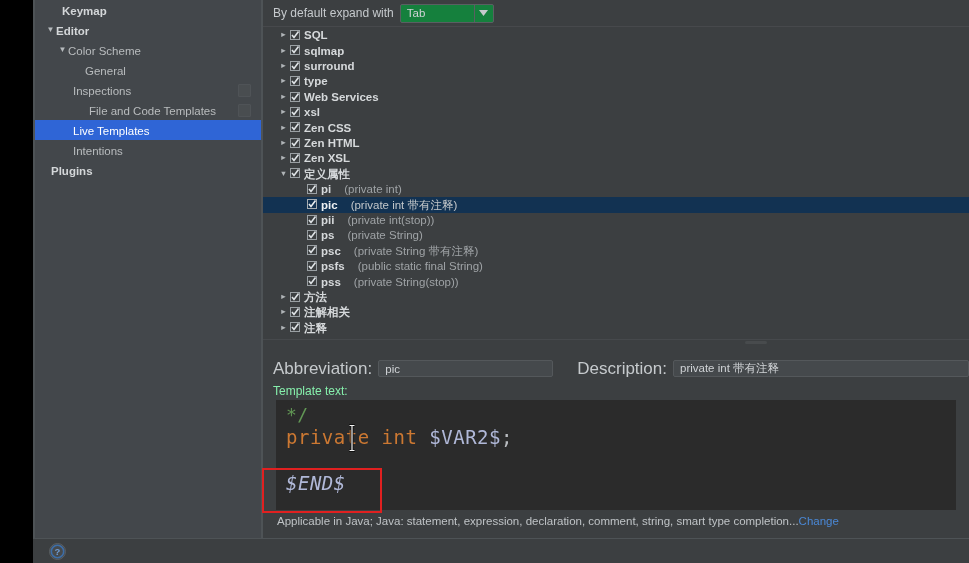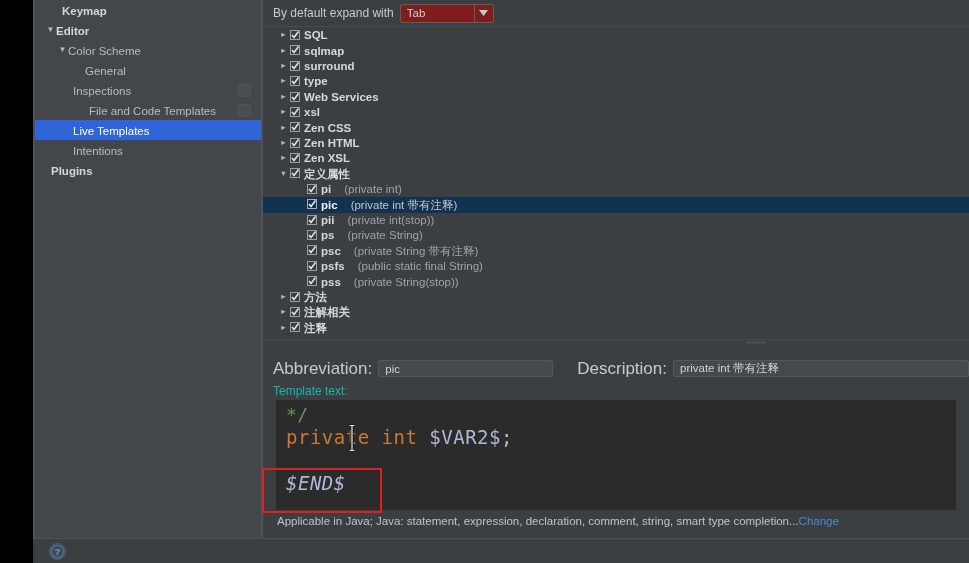"Tab" .combo { background: #7f1d1d -> #15803d }
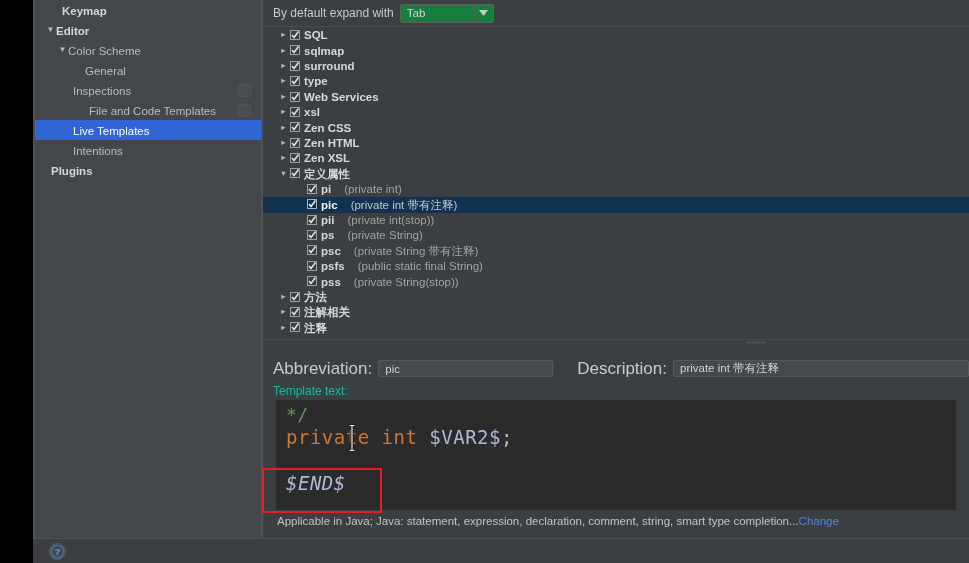"Template text:" .tmpl-label { color: #14b8a6 -> #86efac }
